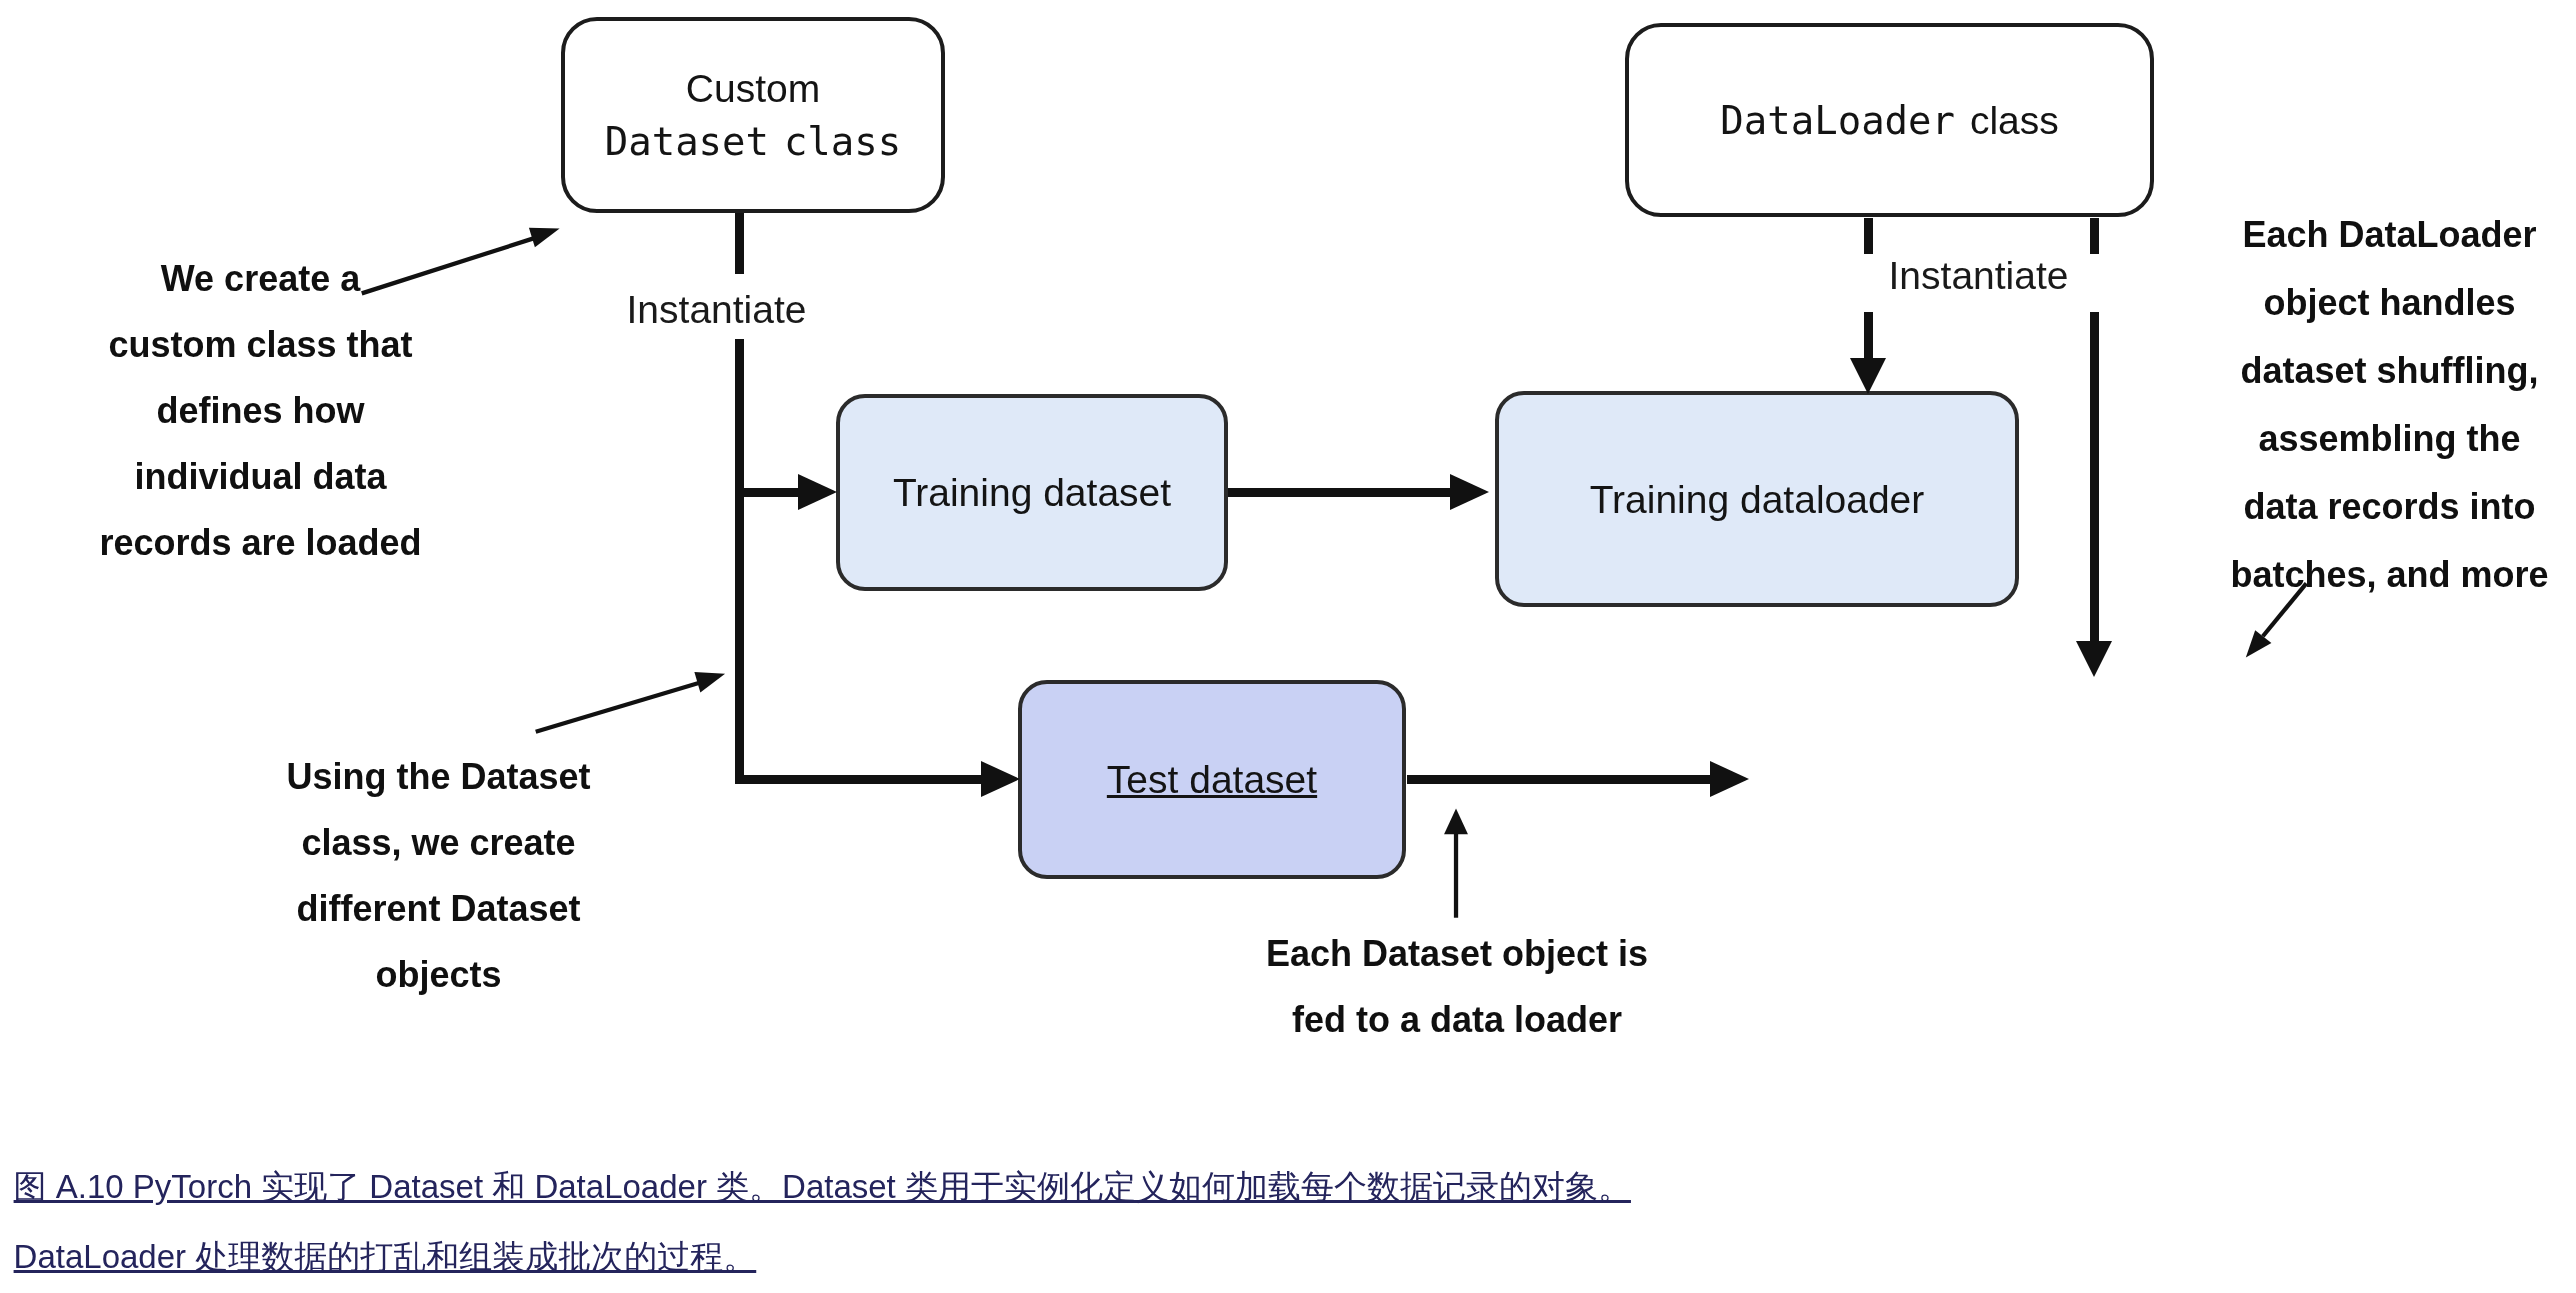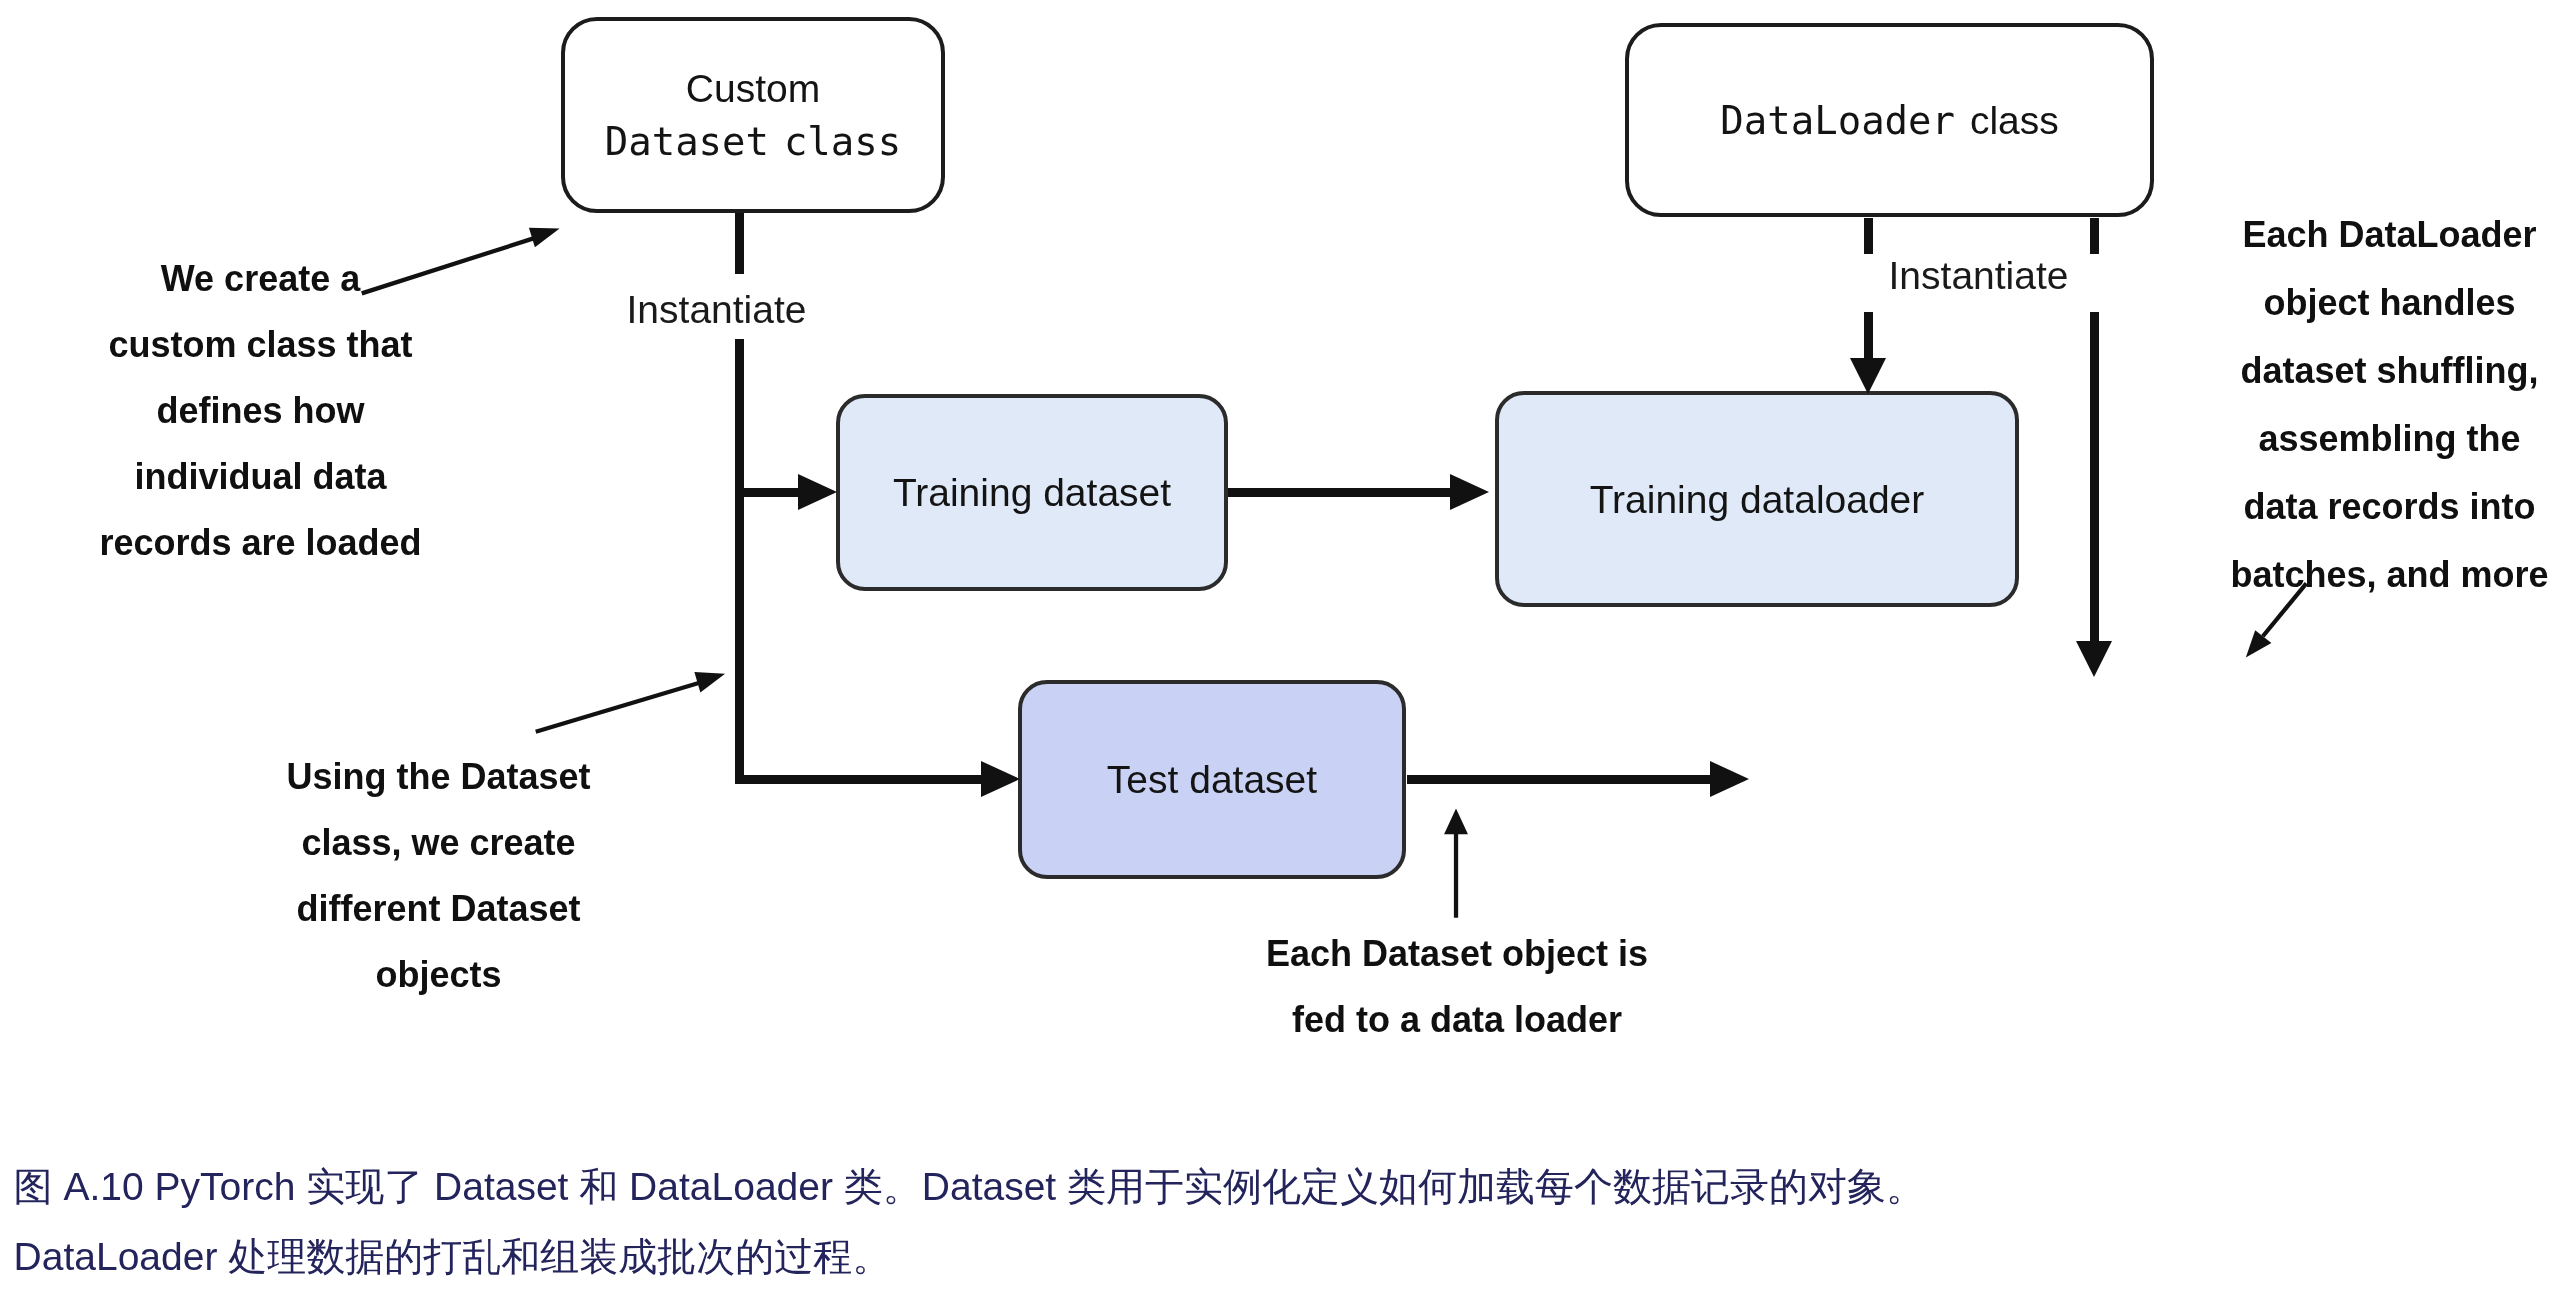"Test dataset" .box.periwinkle { text-decoration: none -> underline }
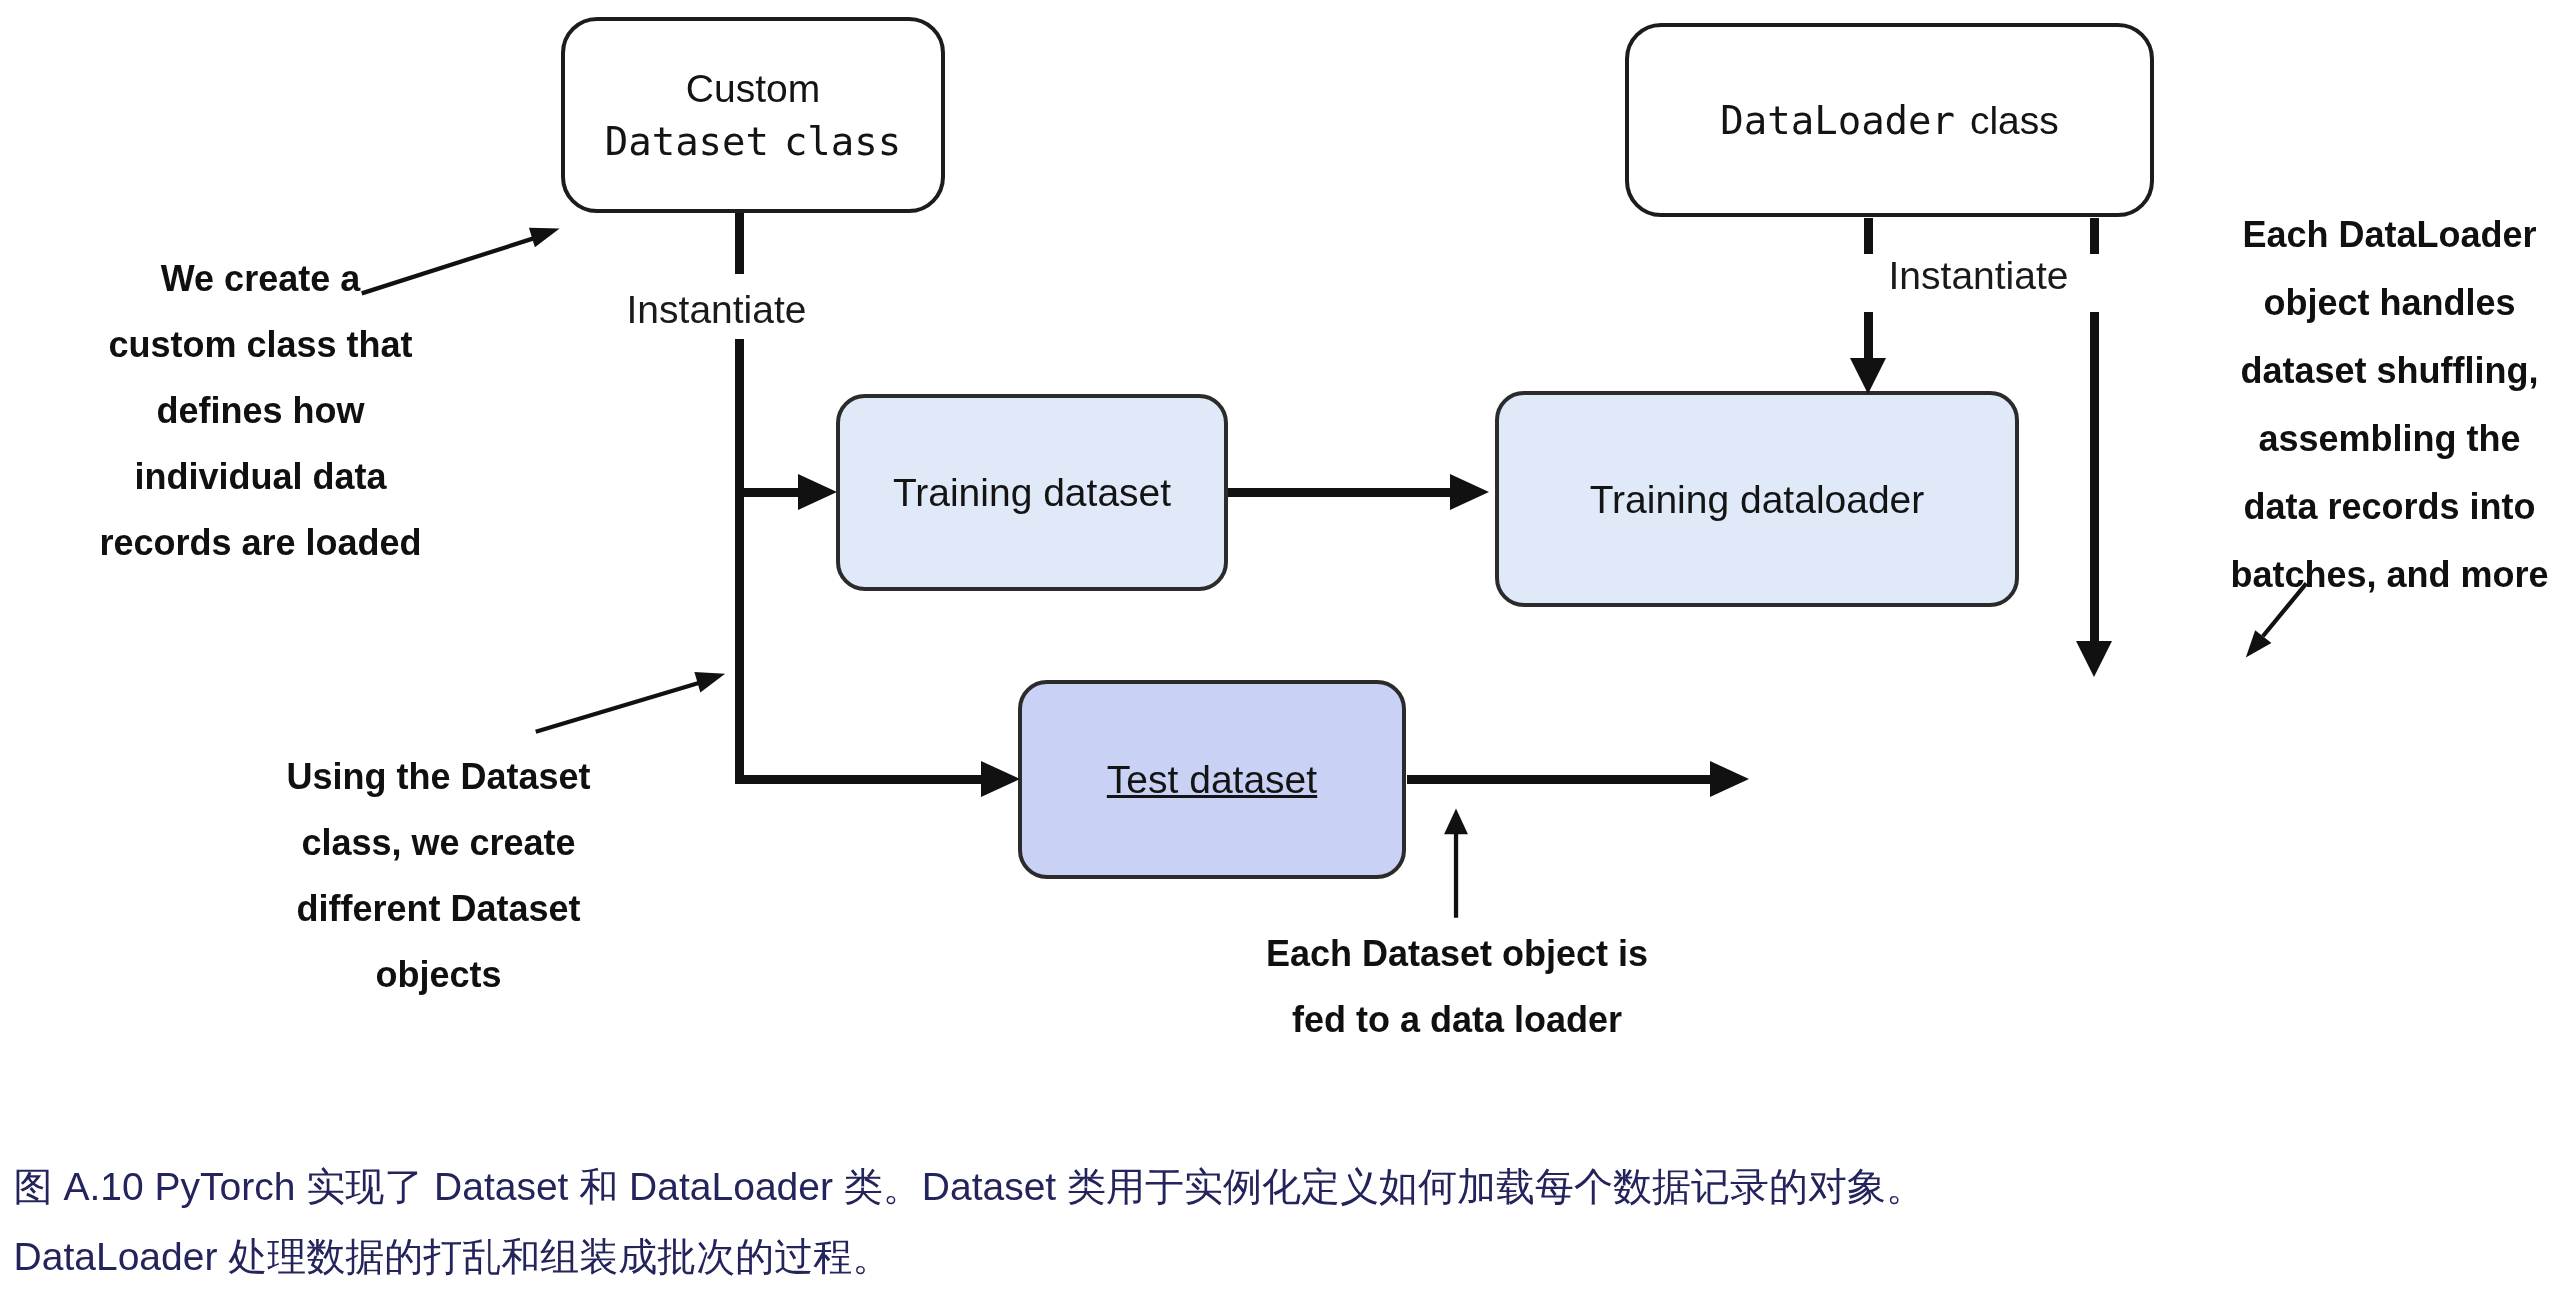"图 A.10 PyTorch 实现了 Dataset" .caption { font-size: 39px -> 33px; text-decoration: none -> underline }
